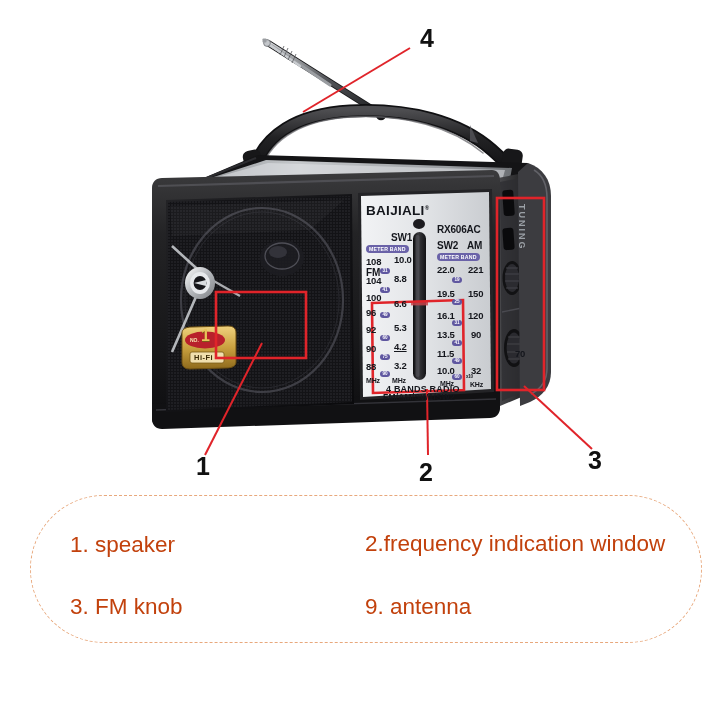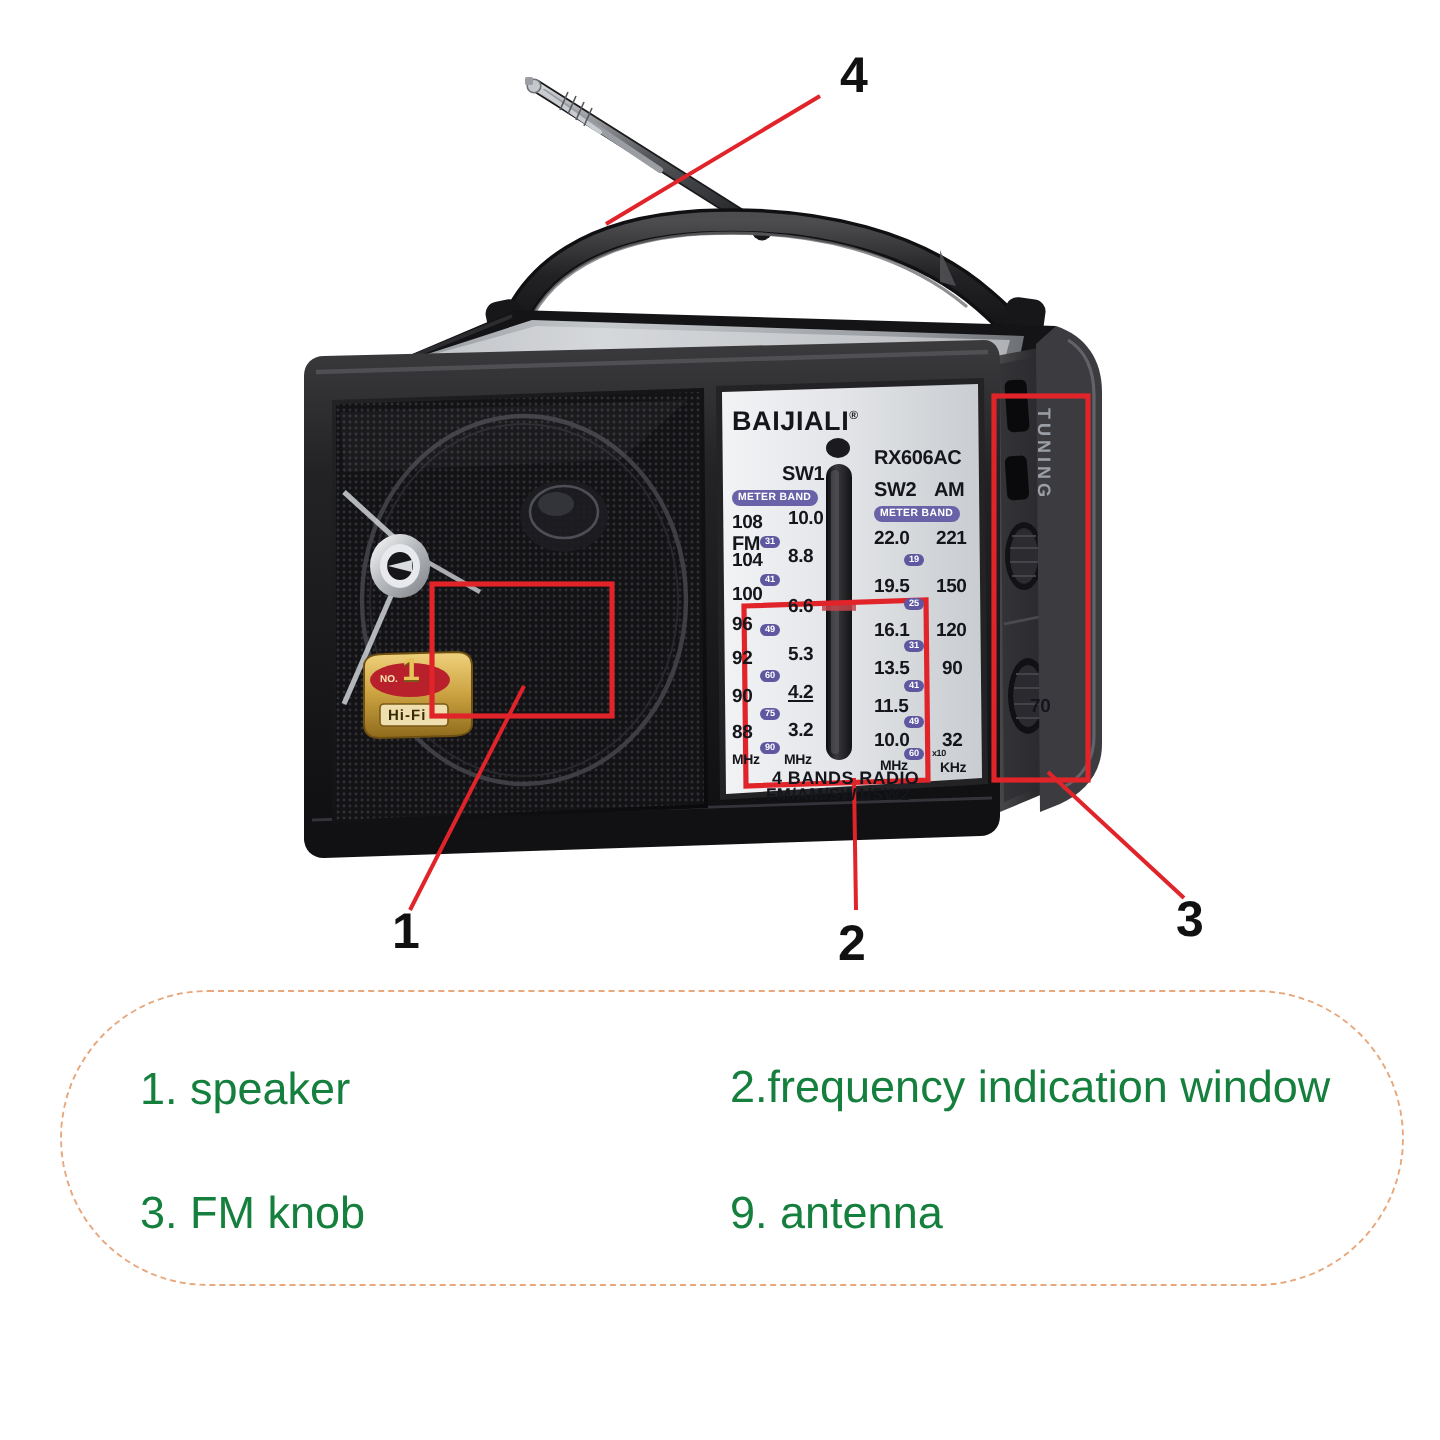"1. speaker" .legend-item { color: #15803d -> #c2410c }
